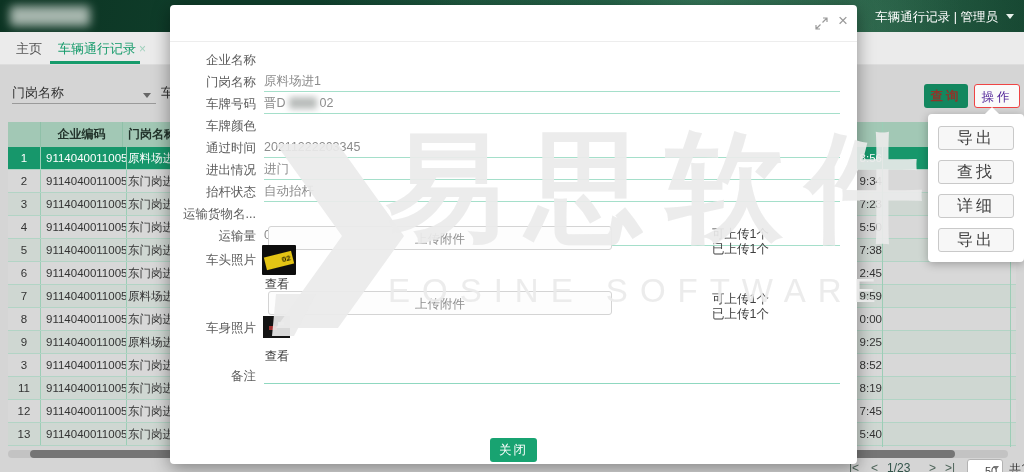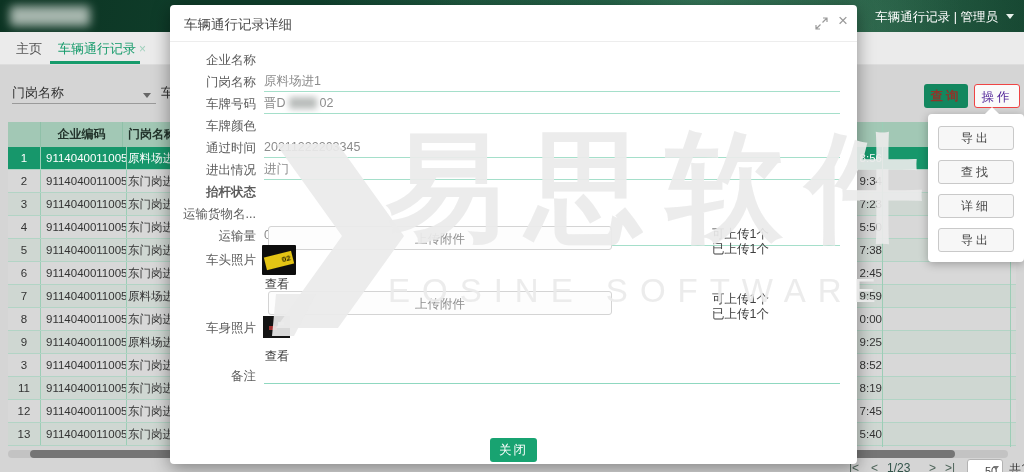"车辆通行记录详细" div { html: <div>车辆通行记录详细</div> -> none }
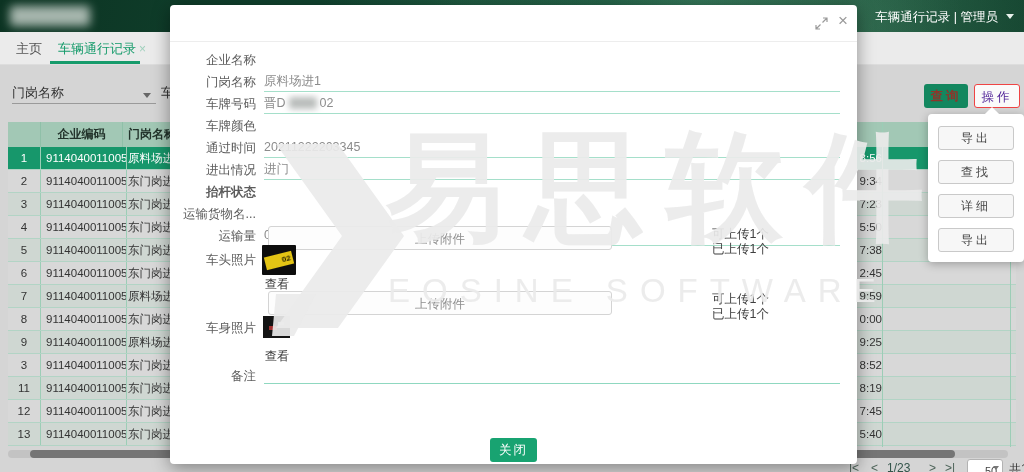"导出" .menu-btn { font-size: 12px -> 16px }
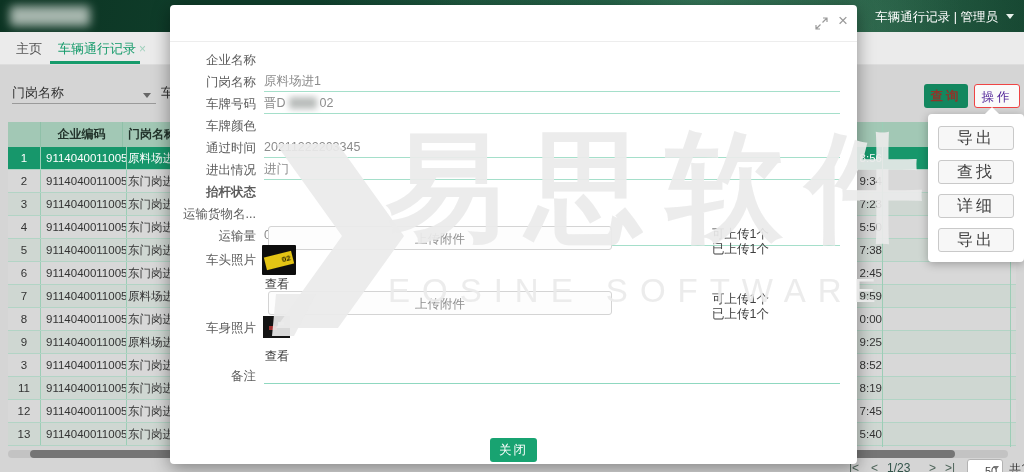"抬杆状态" div.f-row { font-weight: bold -> none }
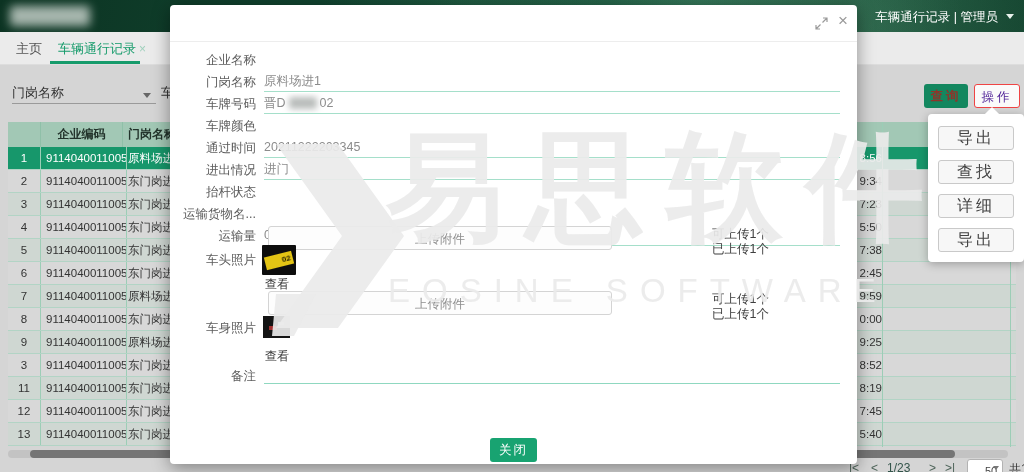"自动抬杆" div.f-value { html: none -> <div>自动抬杆</div> }
